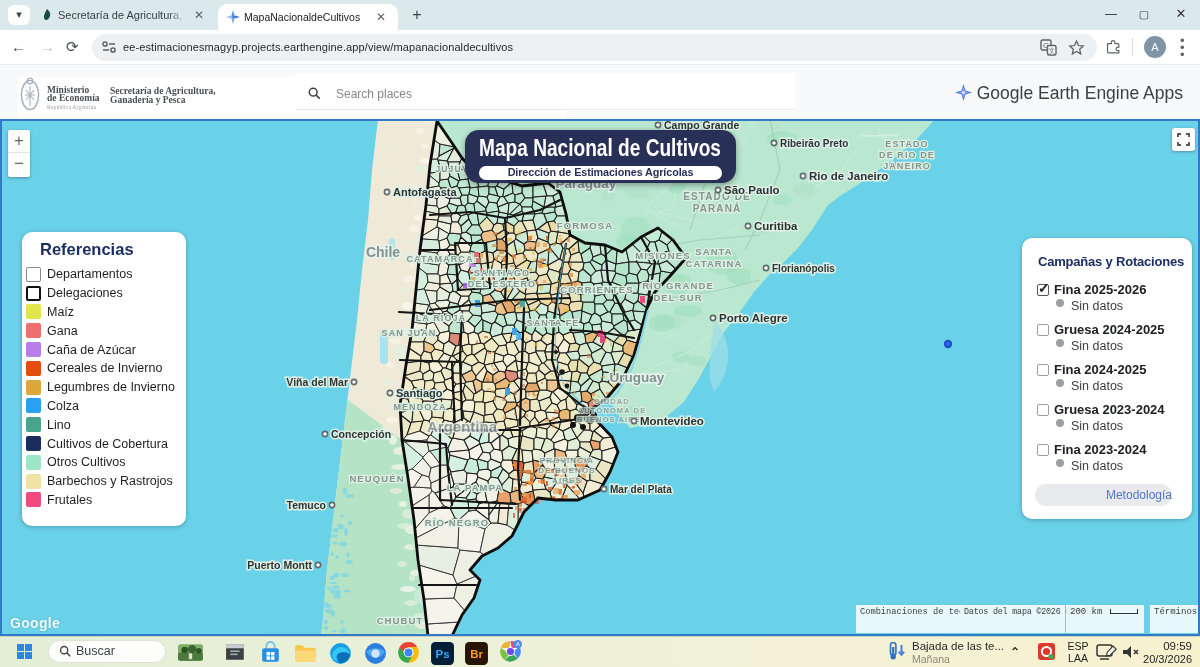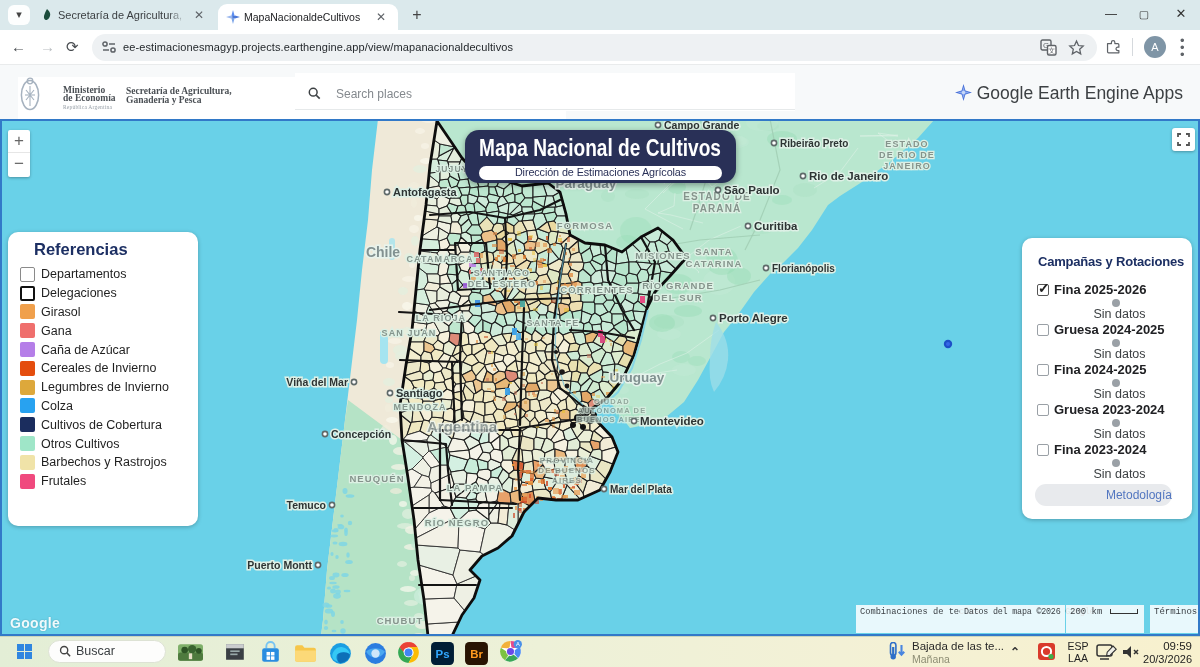"Ministerio" #hdr .serif { margin-left: 16px -> none }
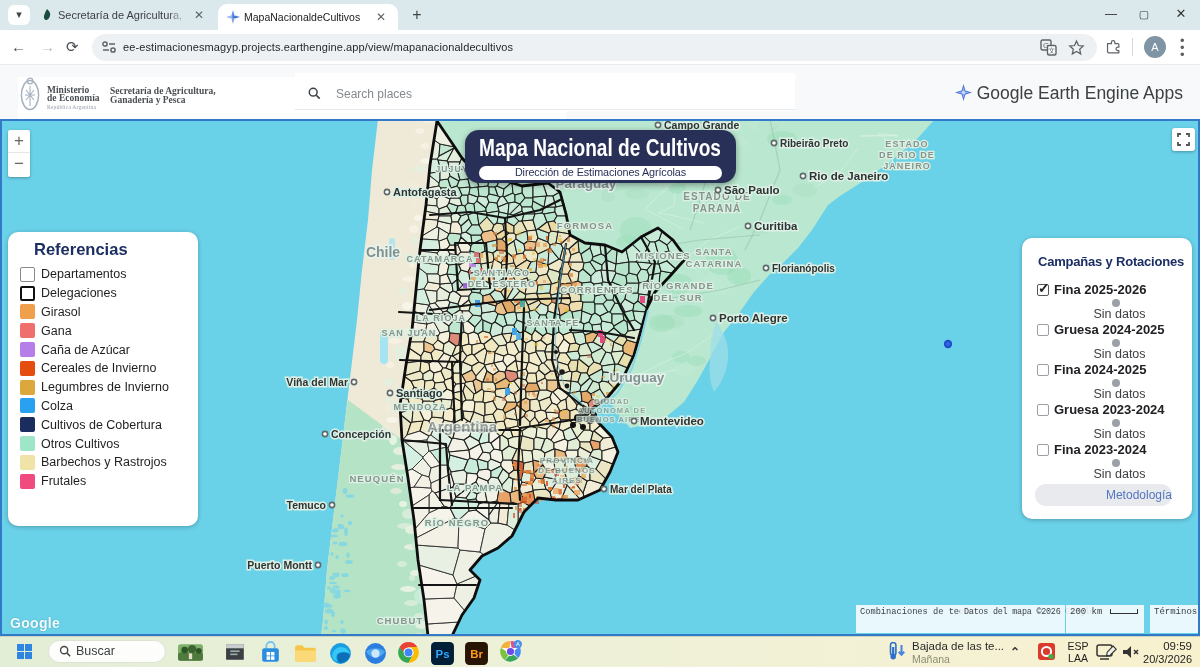"Dirección de Estimaciones Agrícolas" #mtitle .pill { font-weight: normal -> bold }
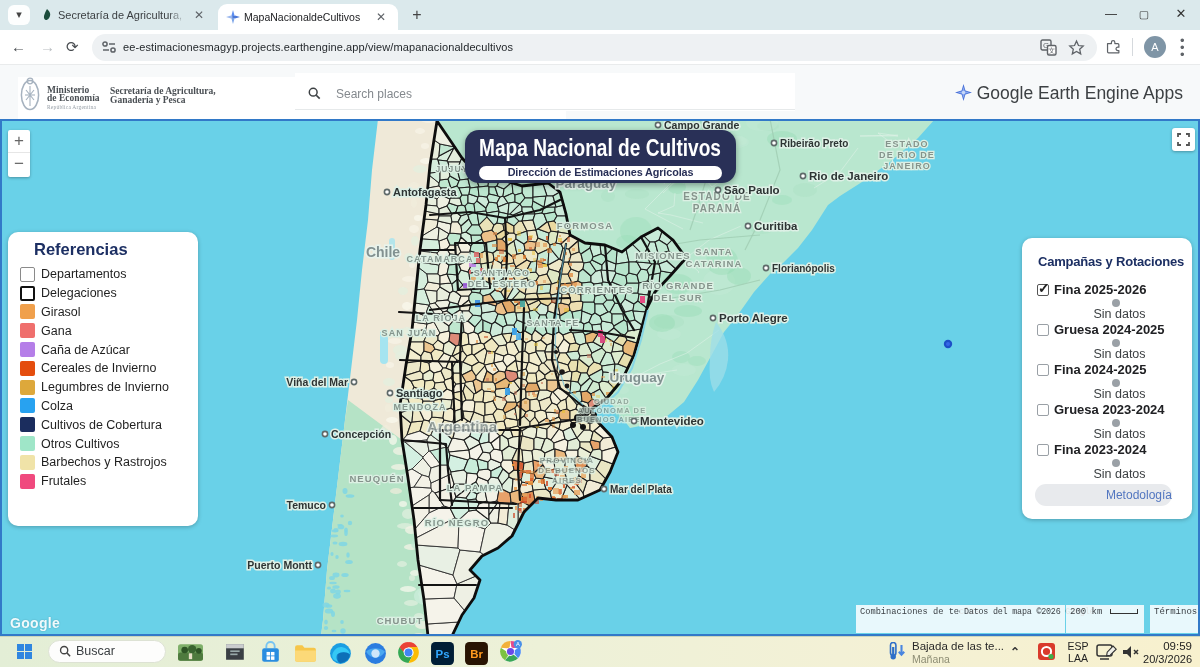"Referencias" #refs { left: 6px -> 20px; padding: 8px 0 0 12px -> 8px 0 0 4px; width: 190px -> 164px }
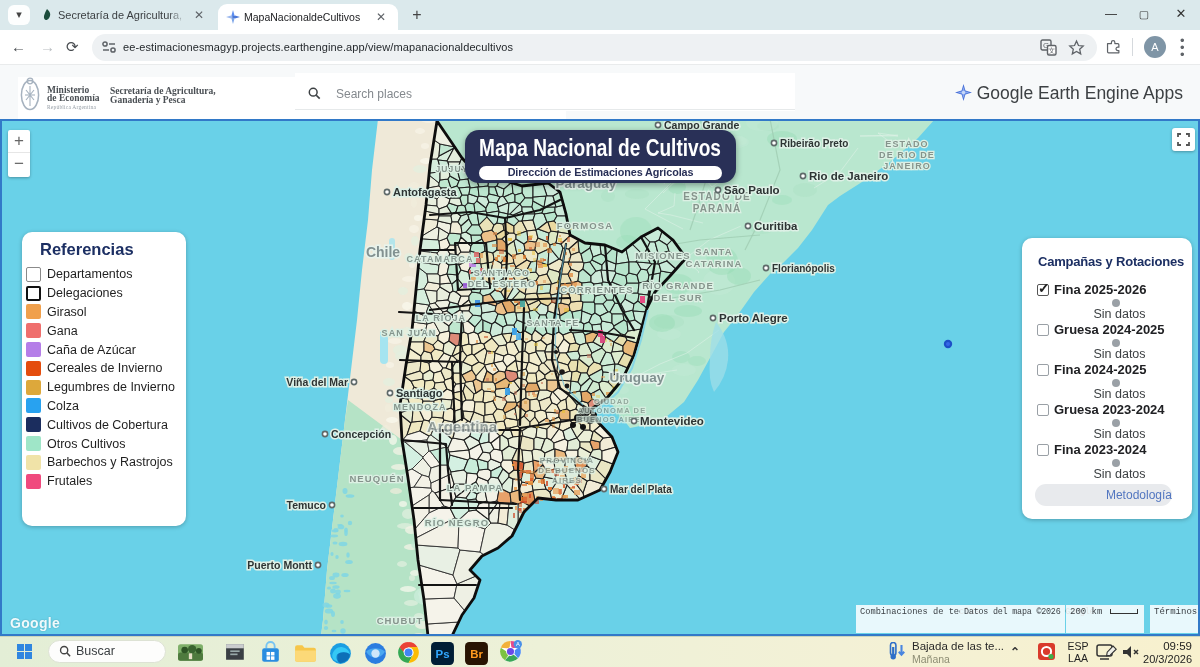"Maíz" div.lrow { html: none -> <div> <span></span> <span>Maíz</span> </div> }
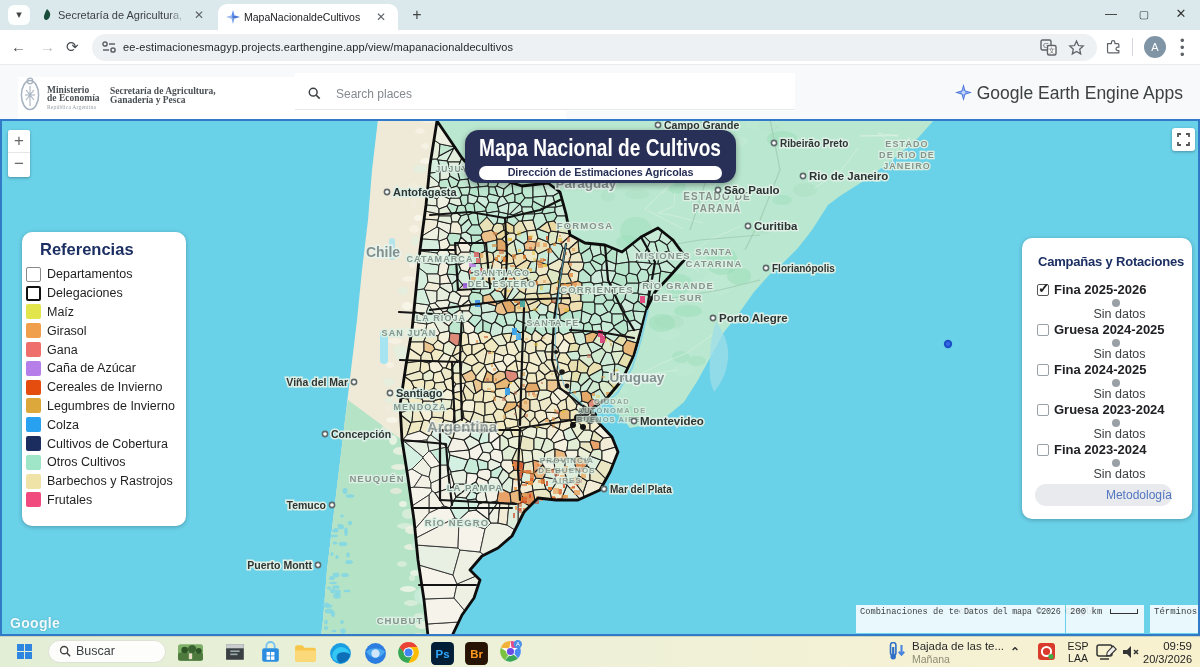"Sin datos" .srow { align-items: center -> none; flex-direction: column -> none }
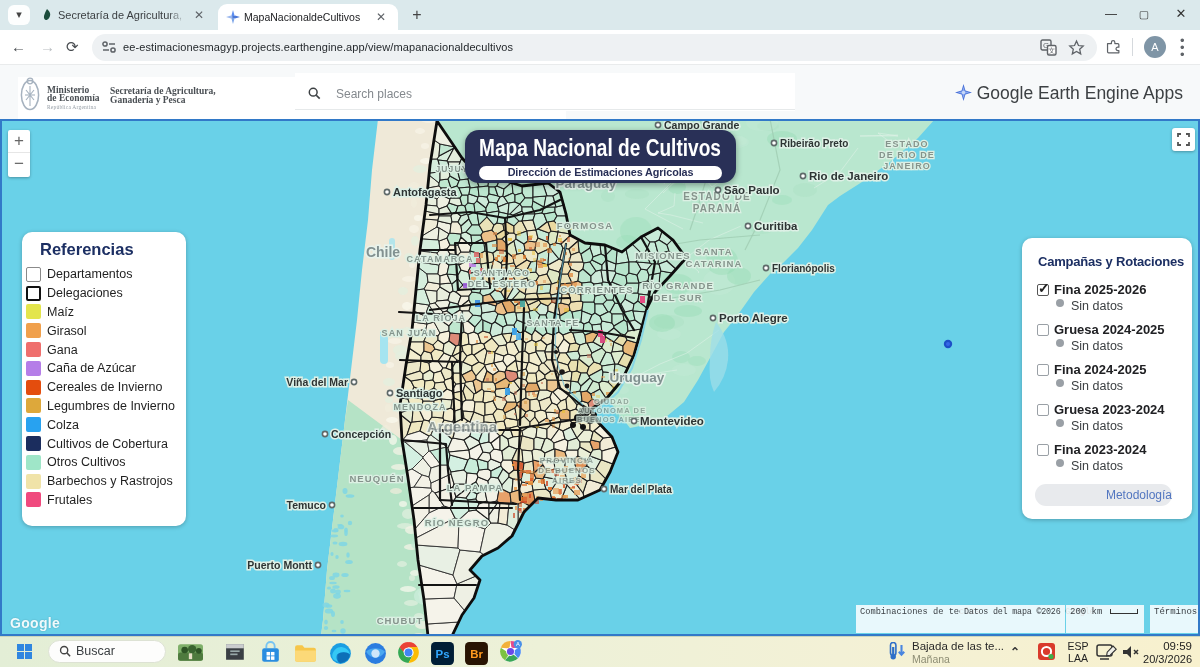"Girasol" div.lrow { html: <div> <span></span> <span>Girasol</span> </div> -> none }
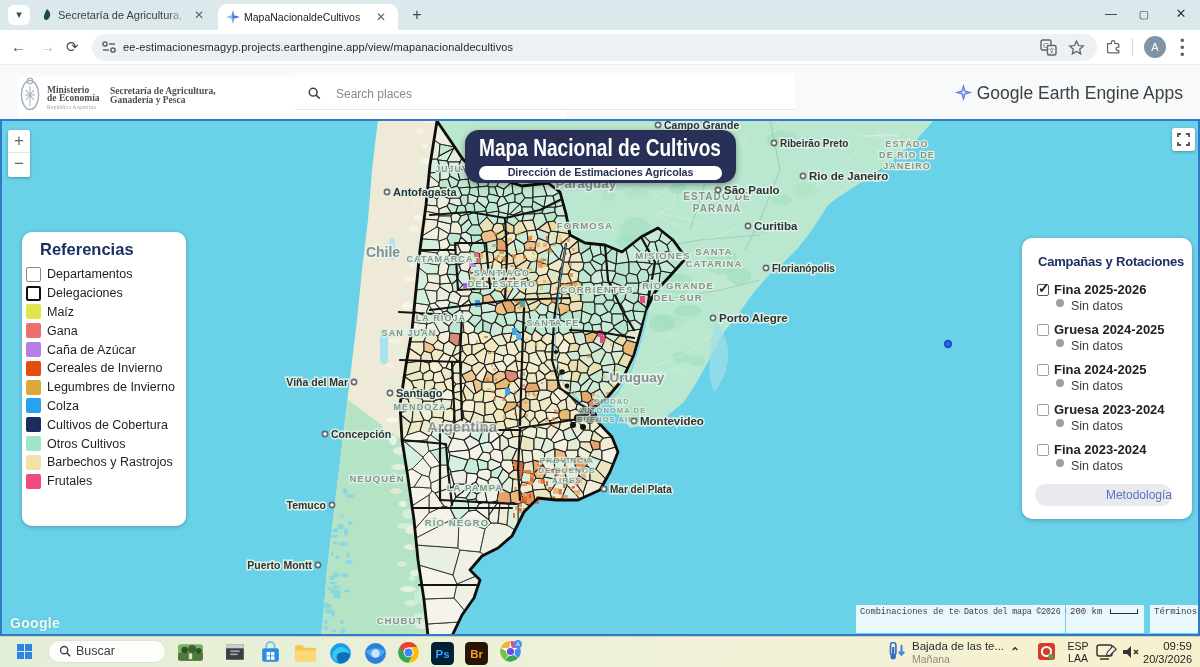"Lino" div.lrow { html: none -> <div> <span></span> <span>Lino</span> </div> }
